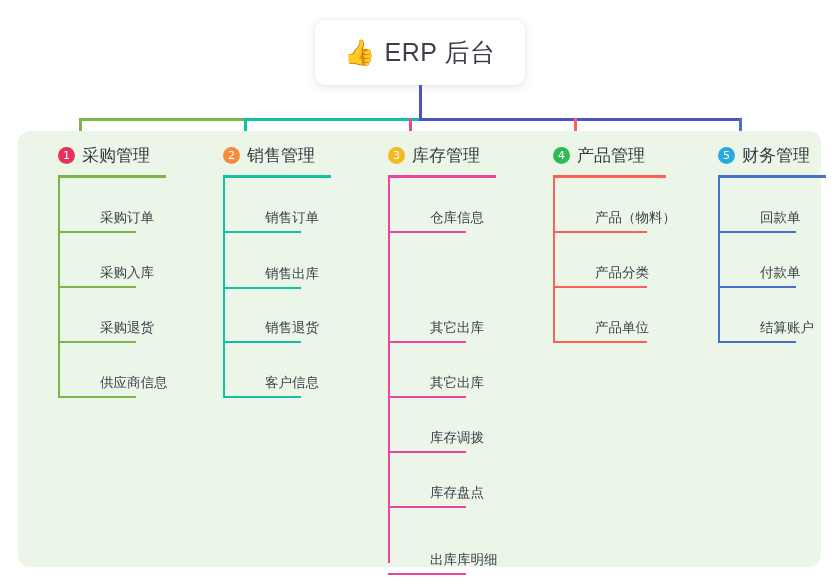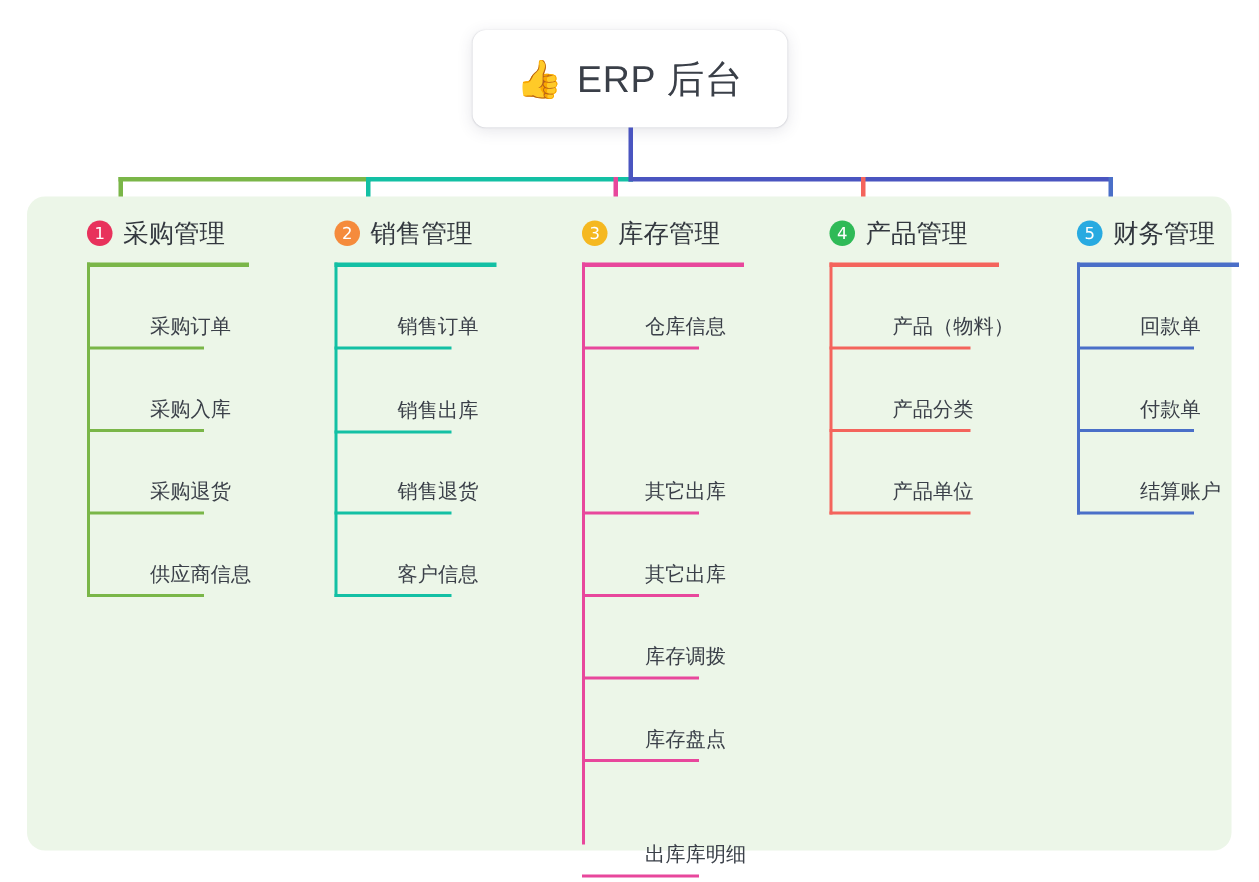"出库库明细" div.item { top: 410px -> 400px }
